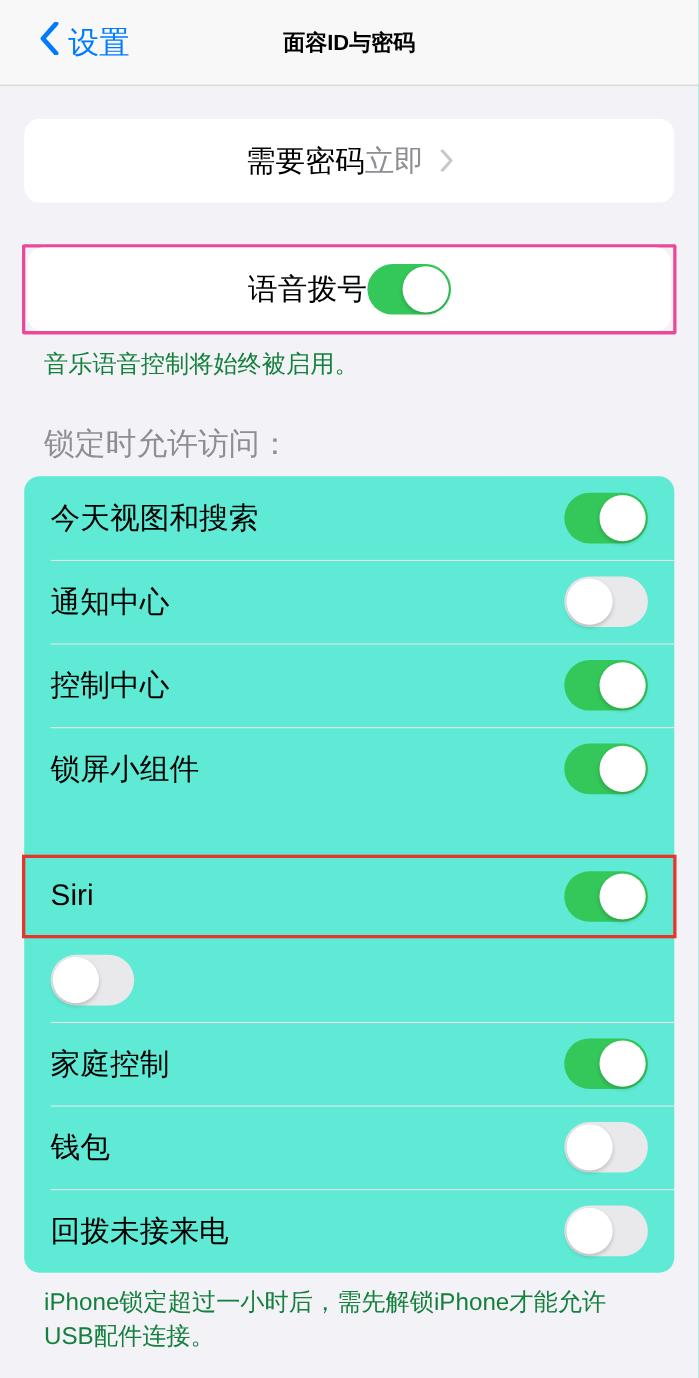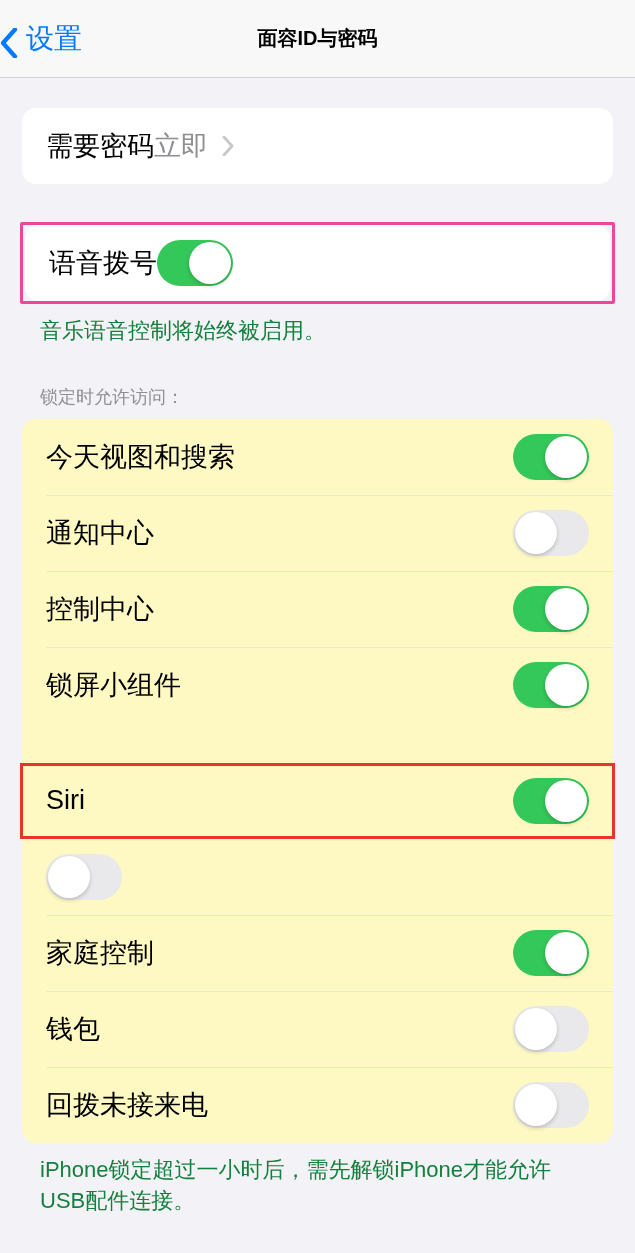"设置" .back-button { align-items: flex-end -> flex-start; margin-left: none -> 36px }
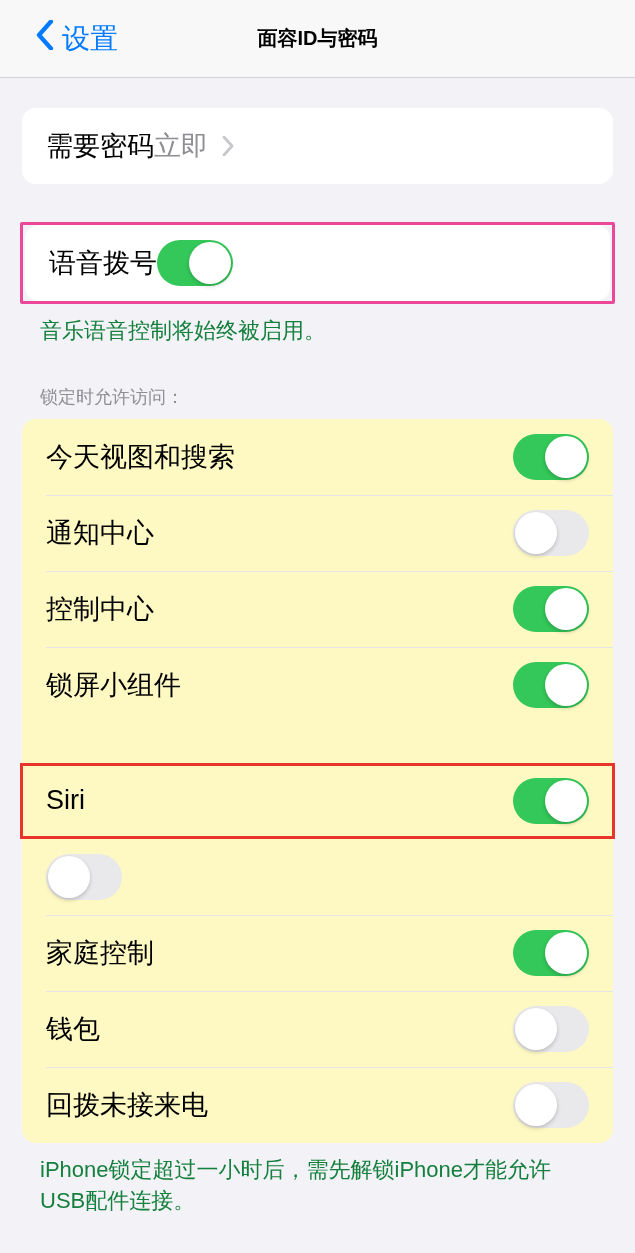"需要密码" .row { justify-content: flex-start -> center }
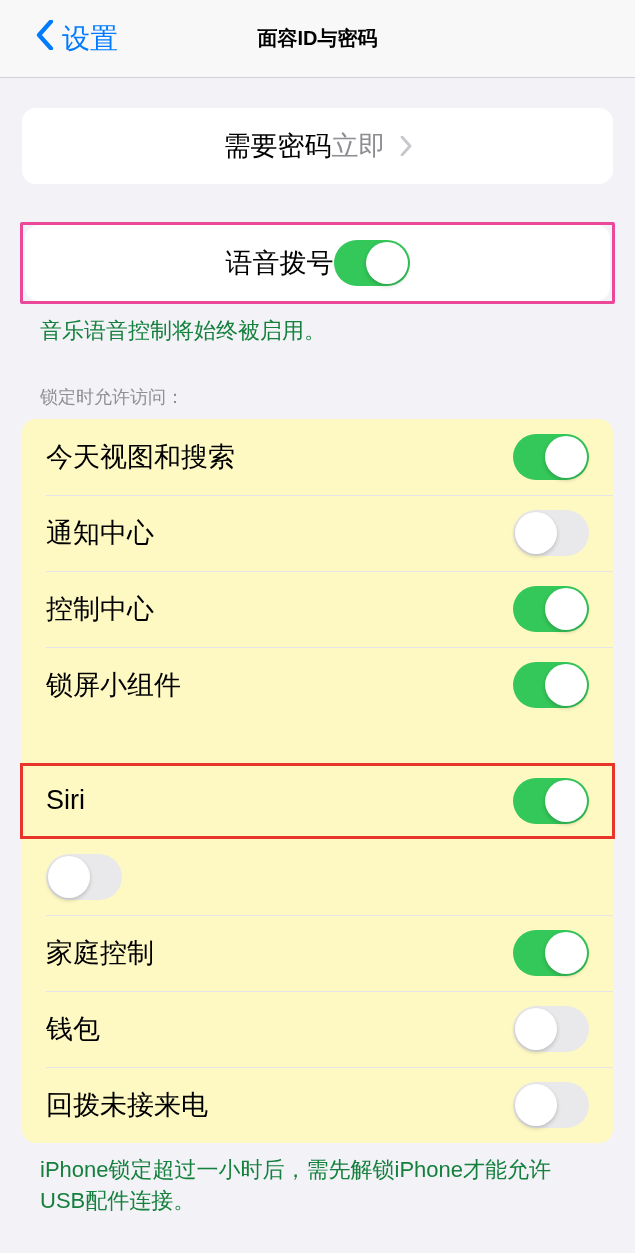"锁定时允许访问：" .section-header { font-size: 18px -> 28px }
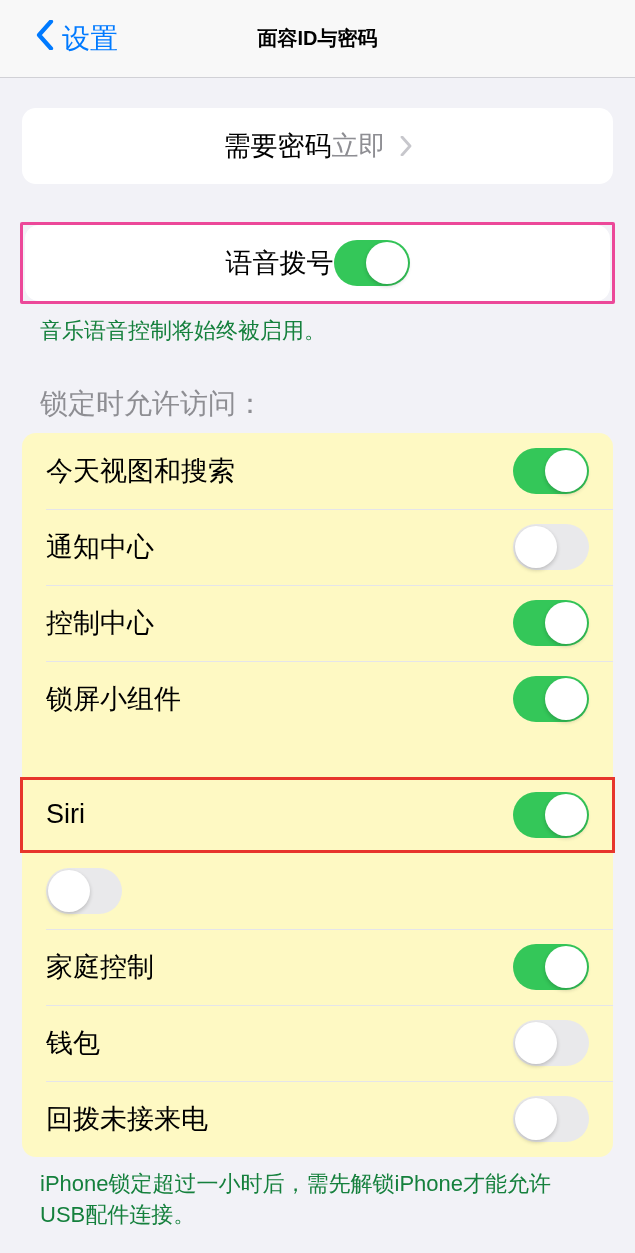"今天视图和搜索" .group-lock { background: #fef9c3 -> #5eead4 }
